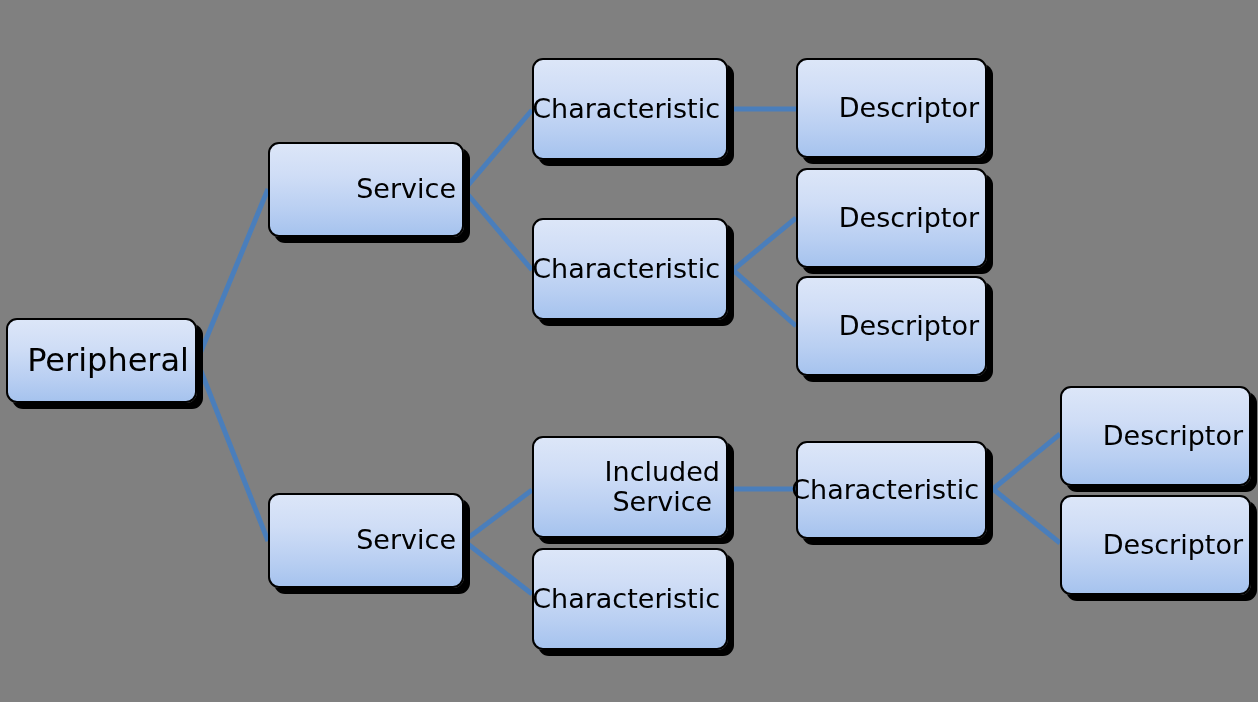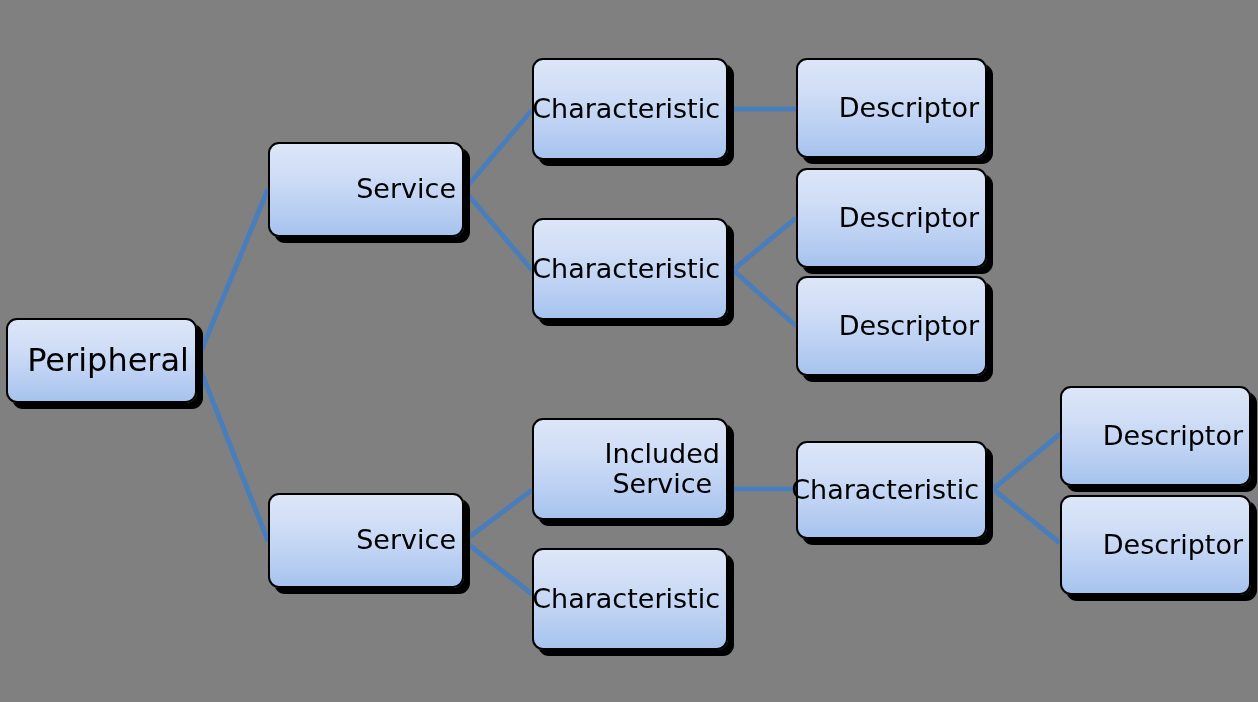"Included" div.node { top: 418px -> 436px }
